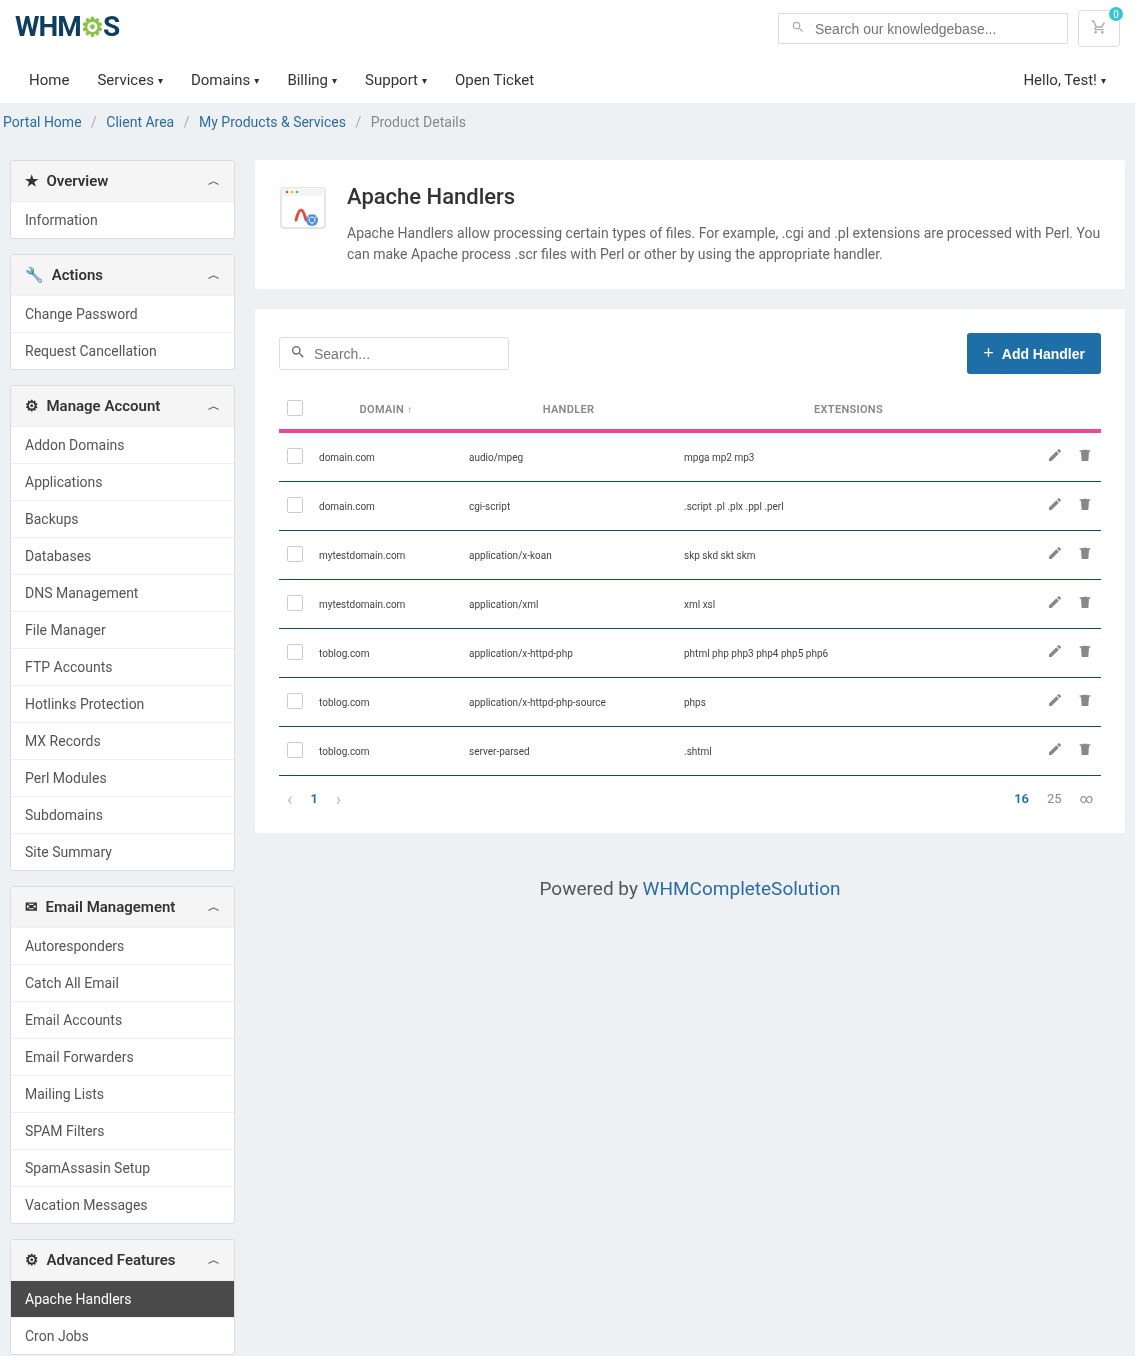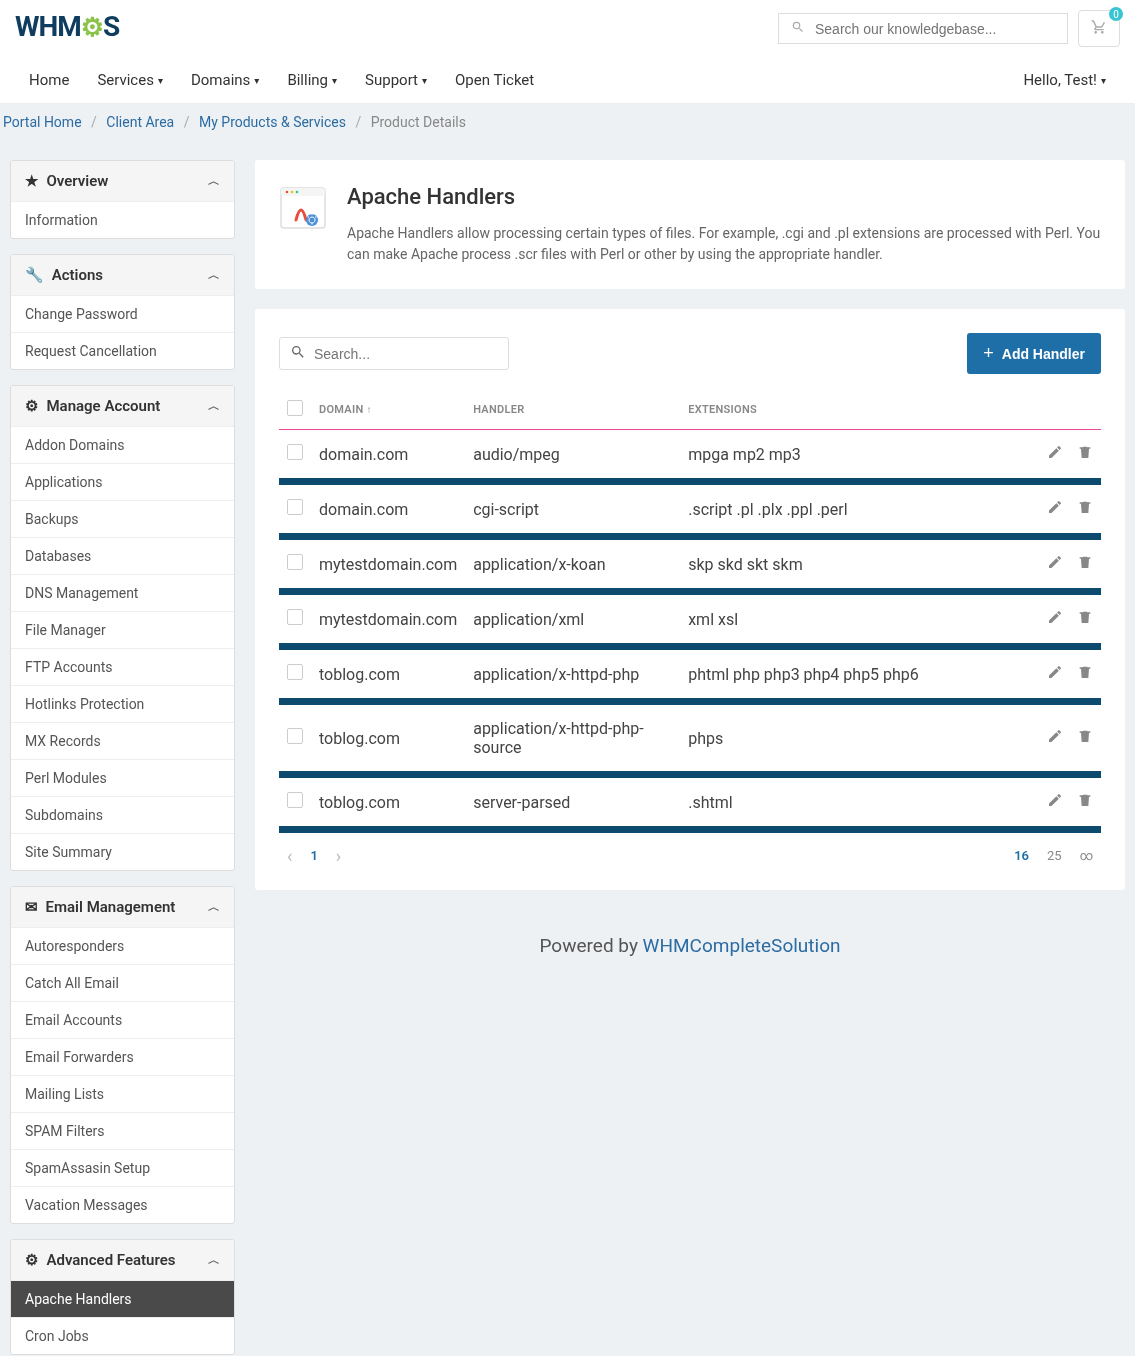"DOMAIN ↑" .table th { border-bottom: 1px solid #ec4899 -> 4px solid #ec4899; text-align: left -> center }
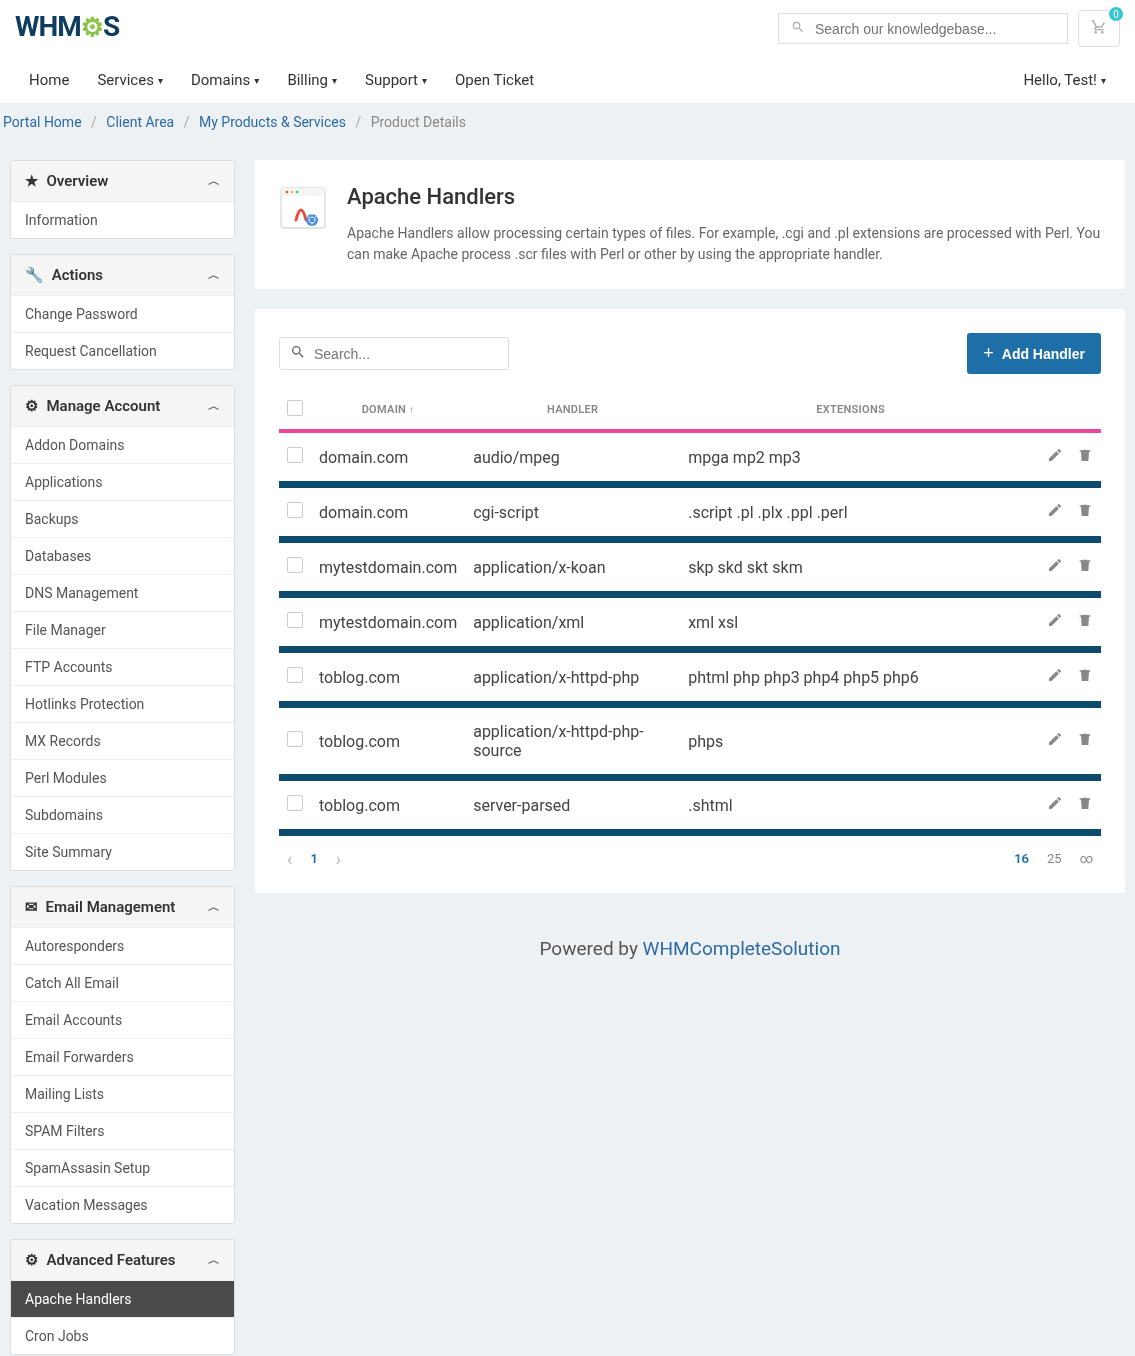"domain.com" .table td { border-bottom: 7px solid #0c4a6e -> 1px solid #0c4a6e; font-size: 16px -> 10px }
